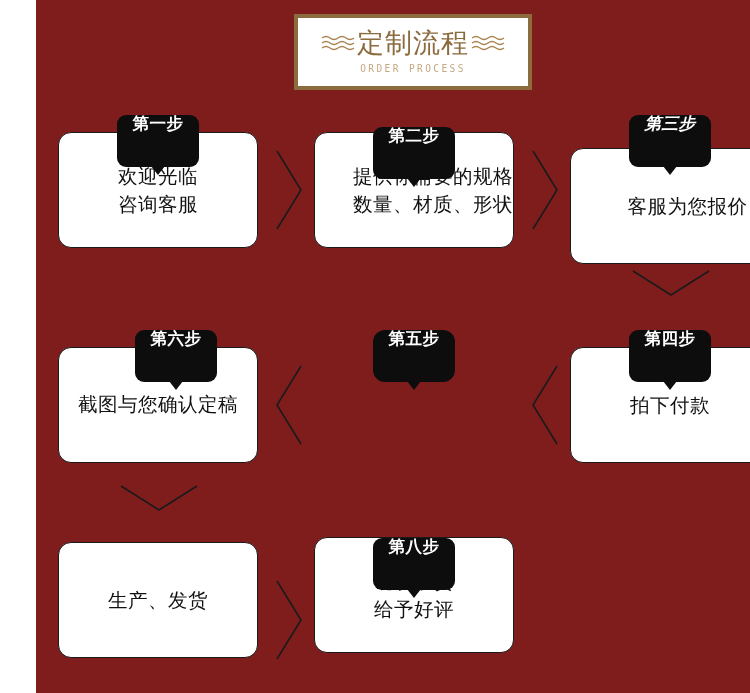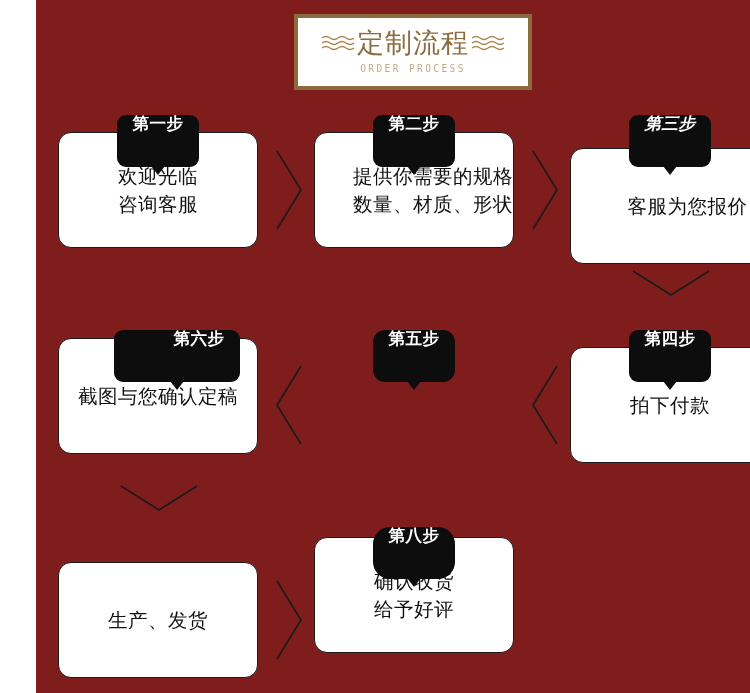"第二步" div.badge { top: 115px -> 127px }
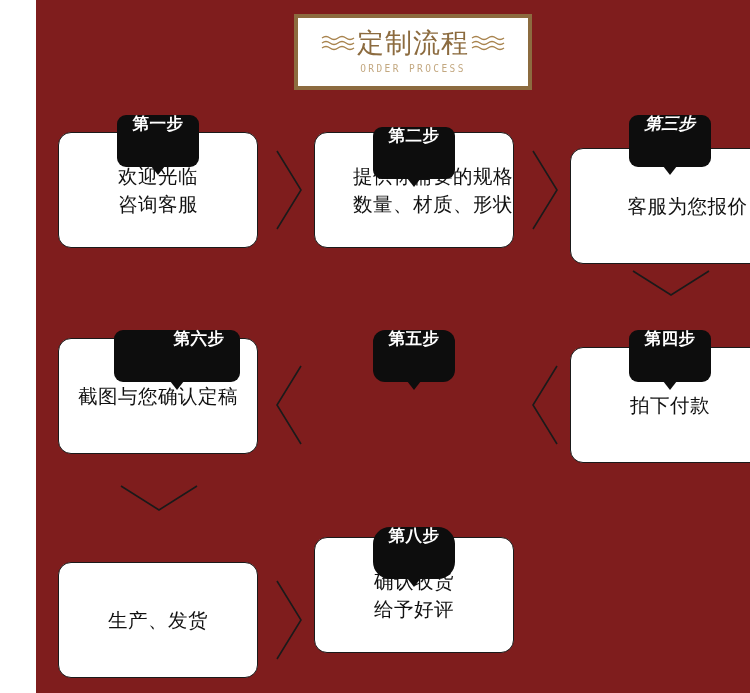"第六步" div.badge { left: 78px -> 99px; padding-left: 44px -> none }
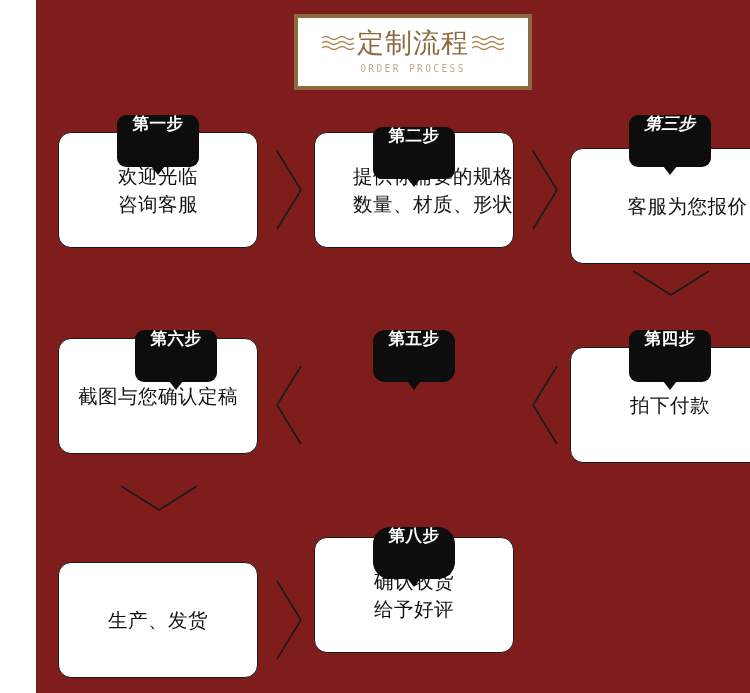"截图与您确认定稿" div.step { font-family: none -> Liberation Serif, serif; top: 338px -> 347px }
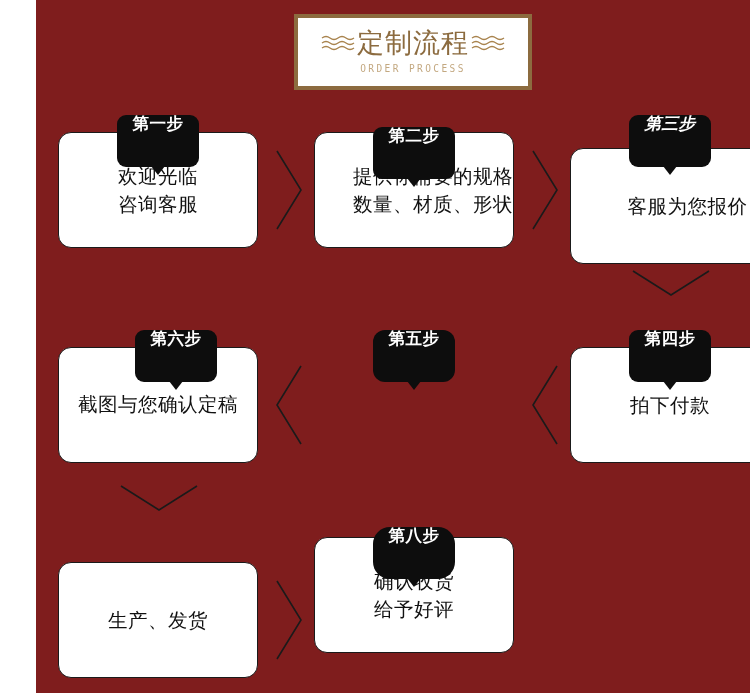"第八步" div.badge { border-radius: 17px -> none; top: 527px -> 538px }
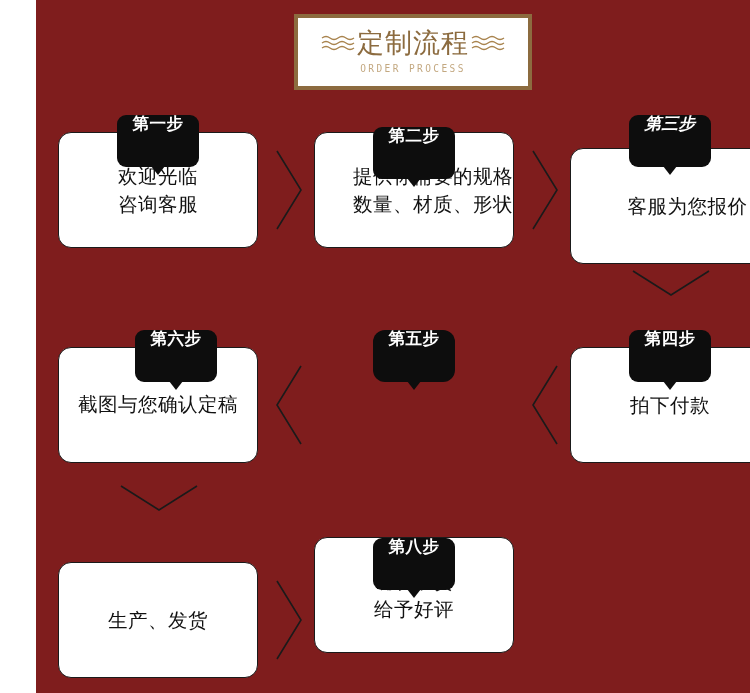"生产、发货" div.step { top: 562px -> 542px }
